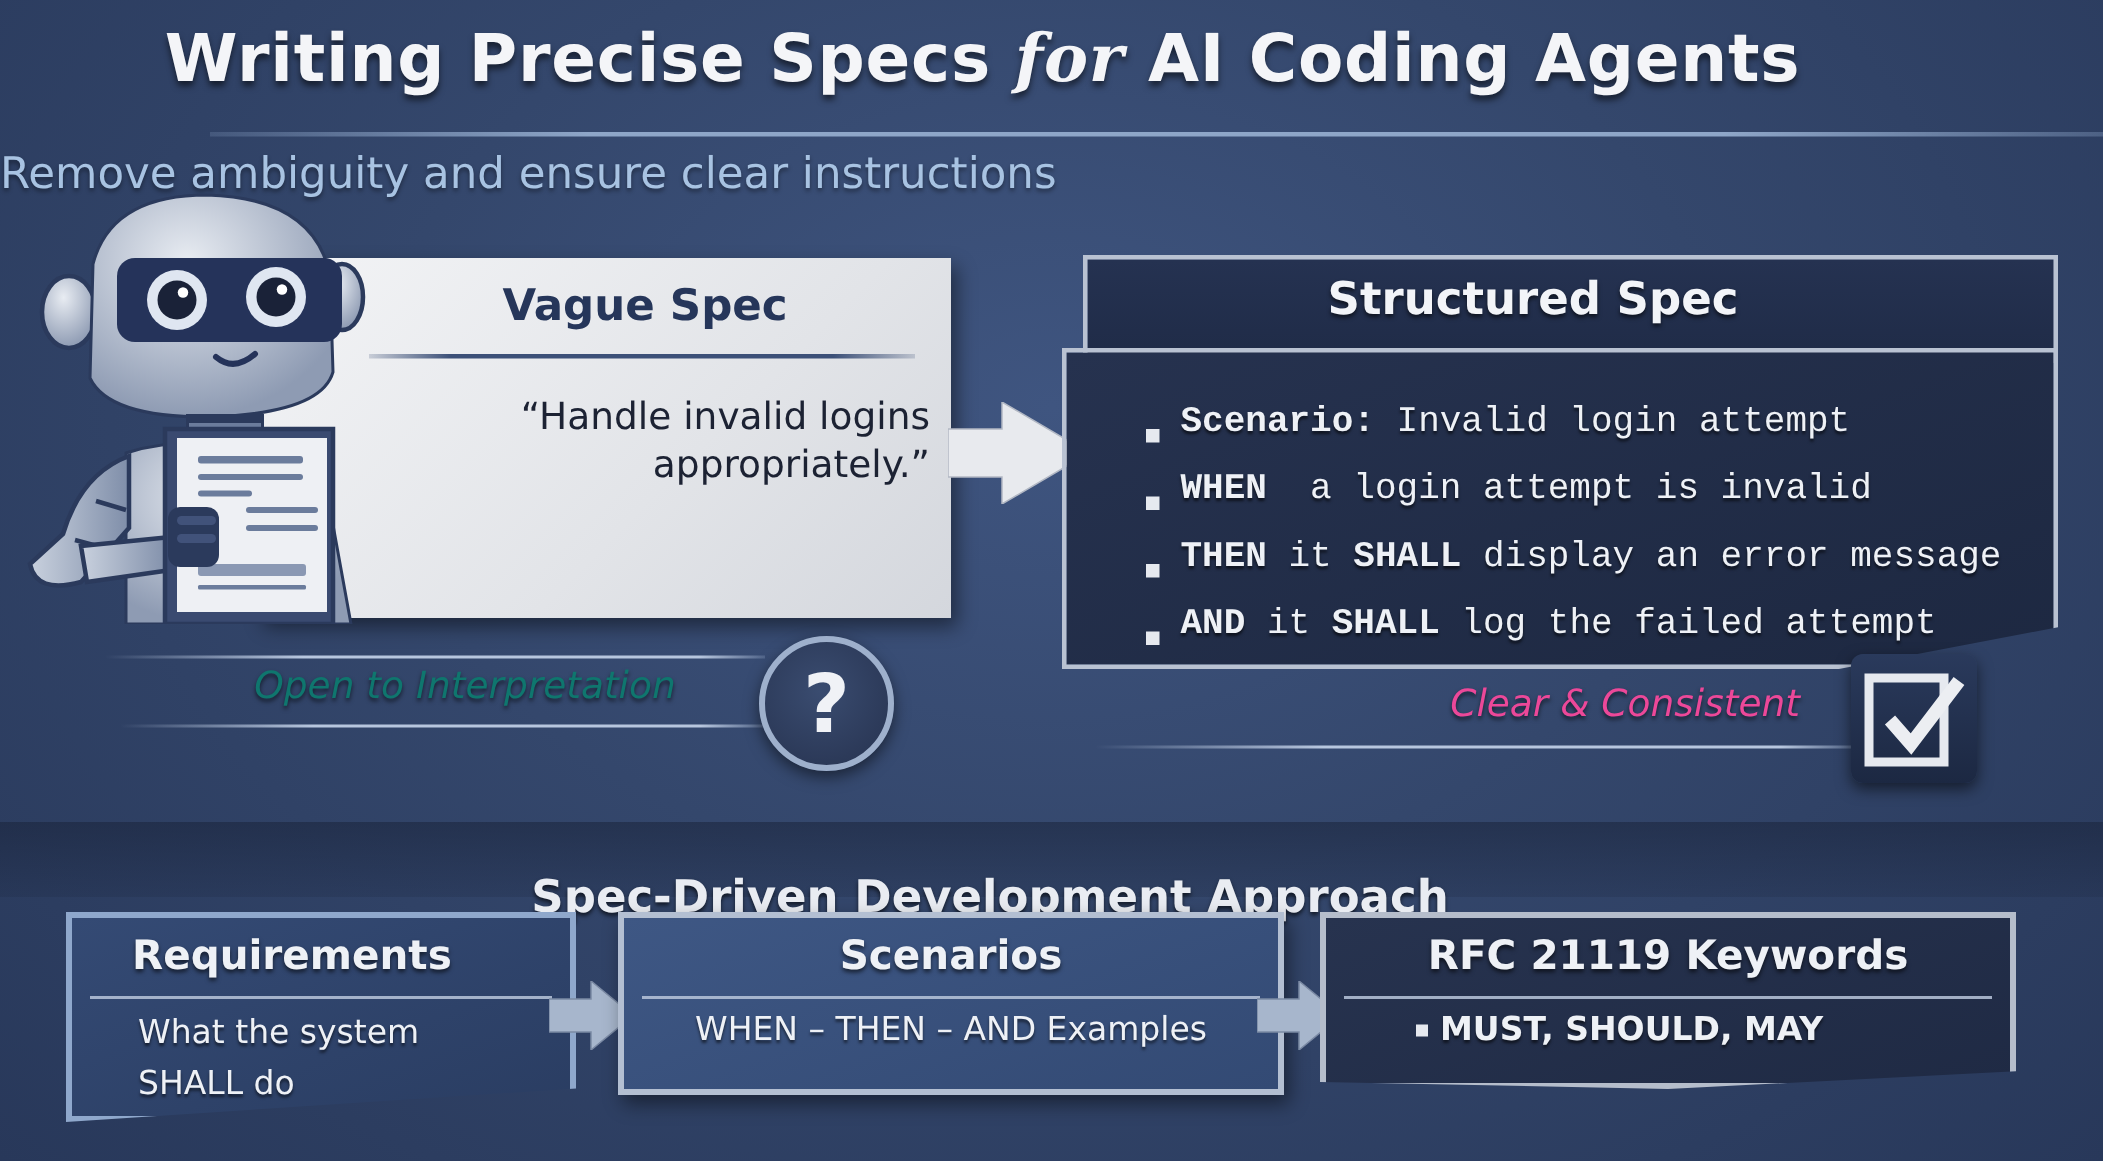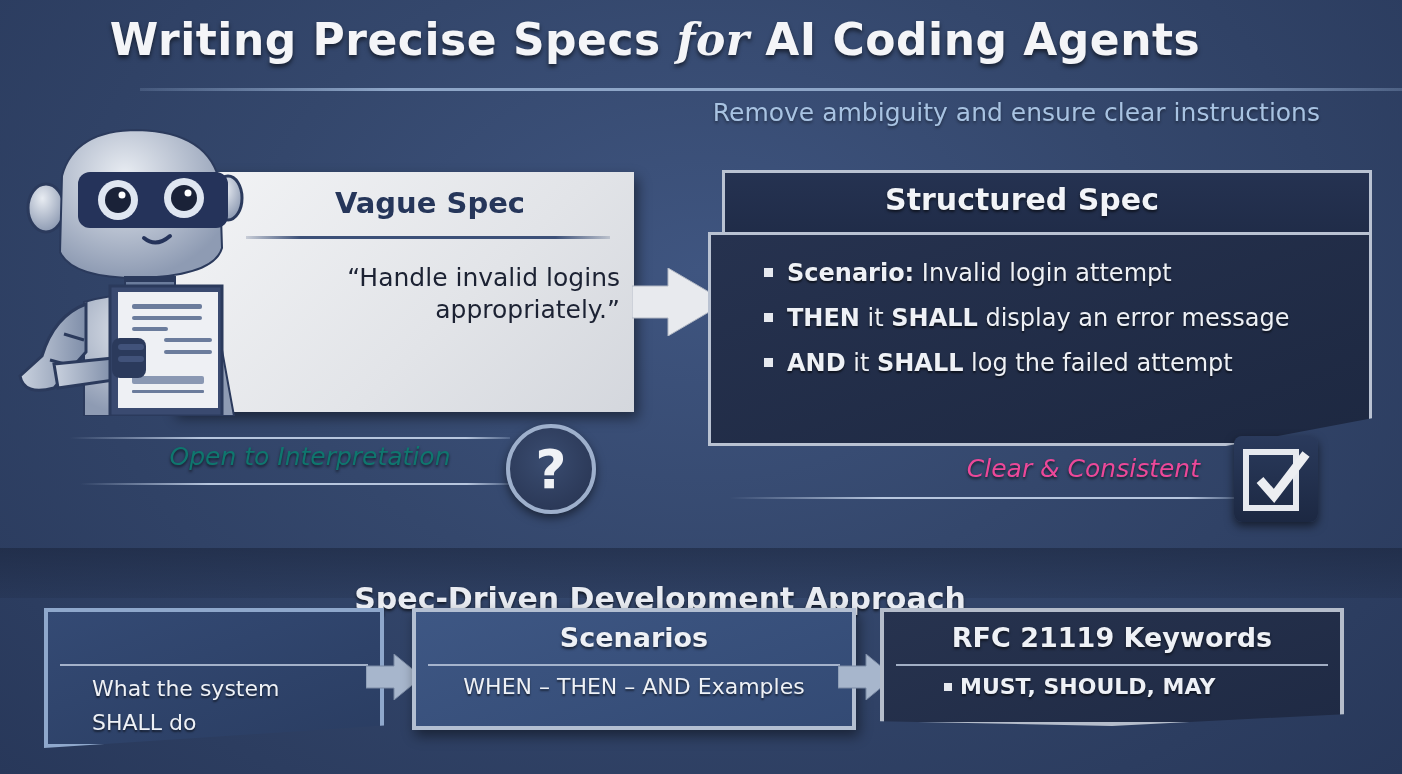"Remove ambiguity and ensure clear" .subtitle { font-size: 25px -> 29px; text-align: right -> left }
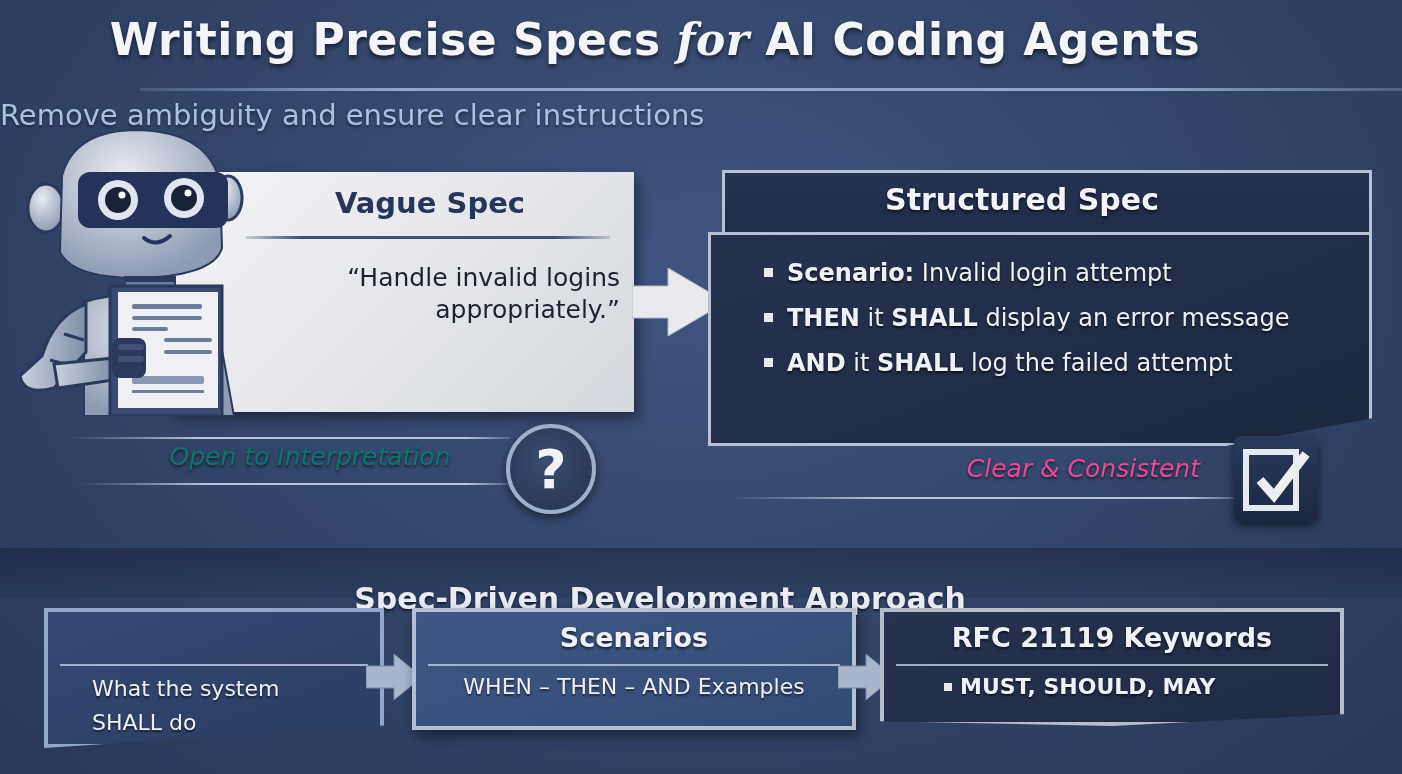"Scenario:" .struct-item { align-items: center -> flex-end; font-family: none -> Liberation Mono, monospace }
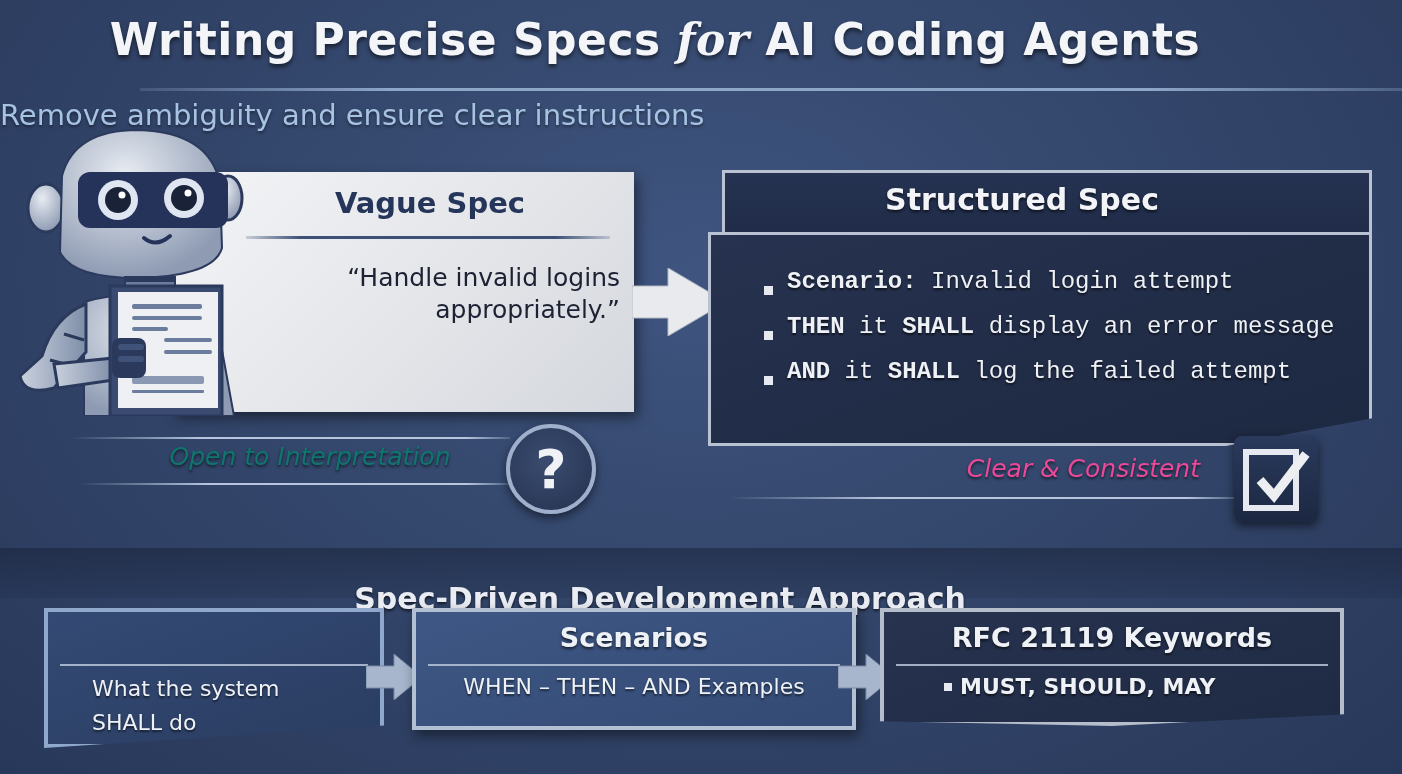"WHEN" div.struct-item { html: none -> <div> <span></span><span>WHEN</span><span> a login attempt is invalid</span> </div> }
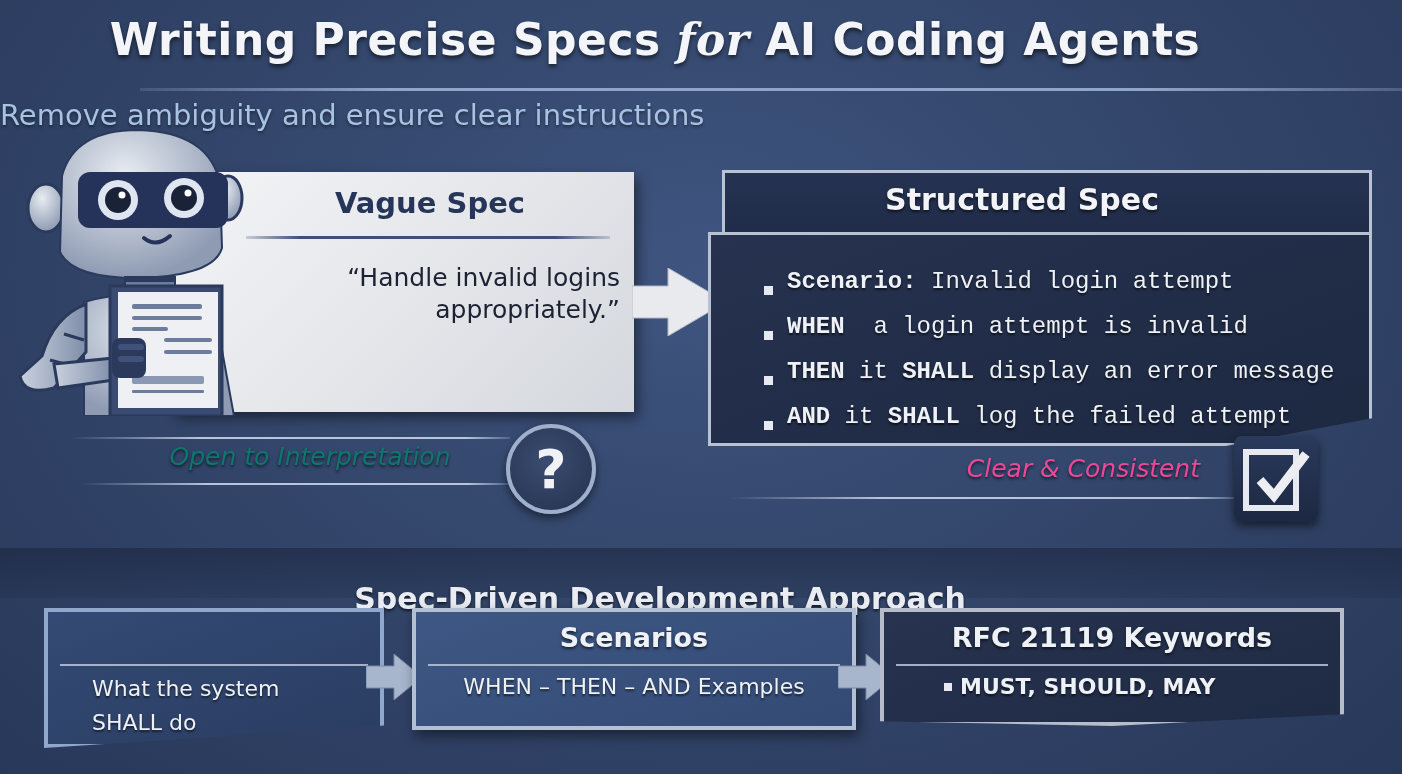"Requirements" div.step-title { html: none -> <div>Requirements</div> }
